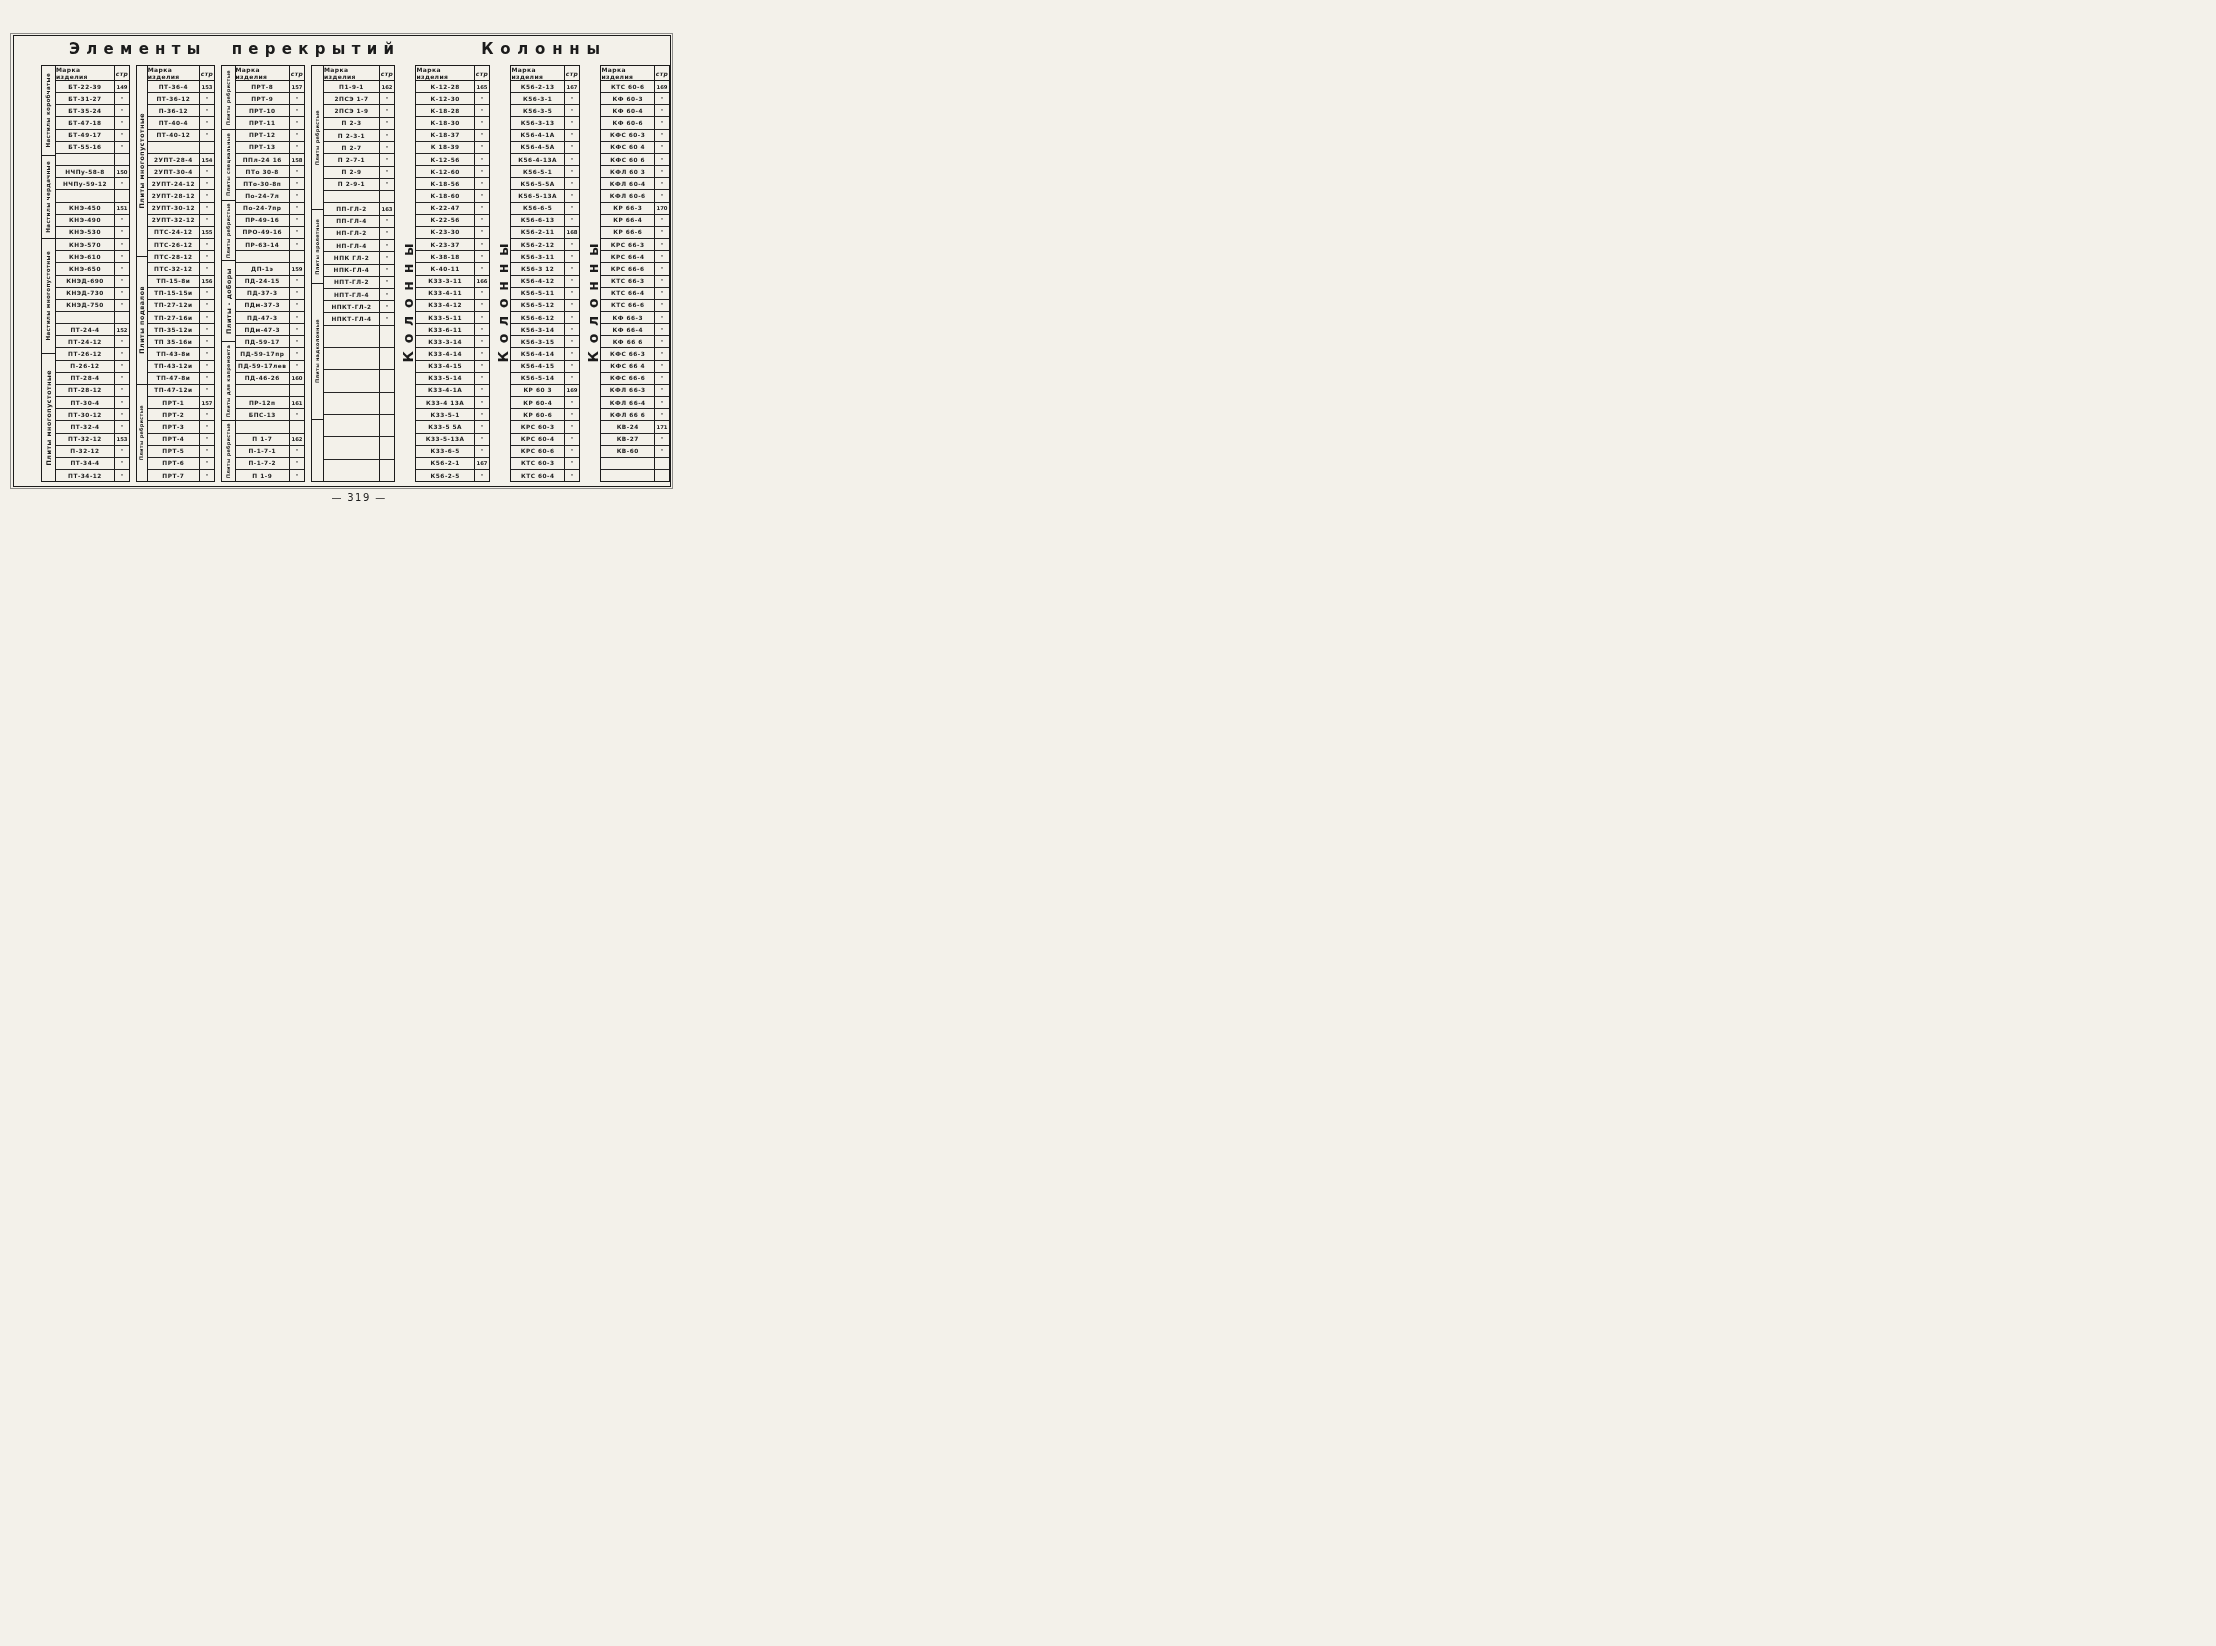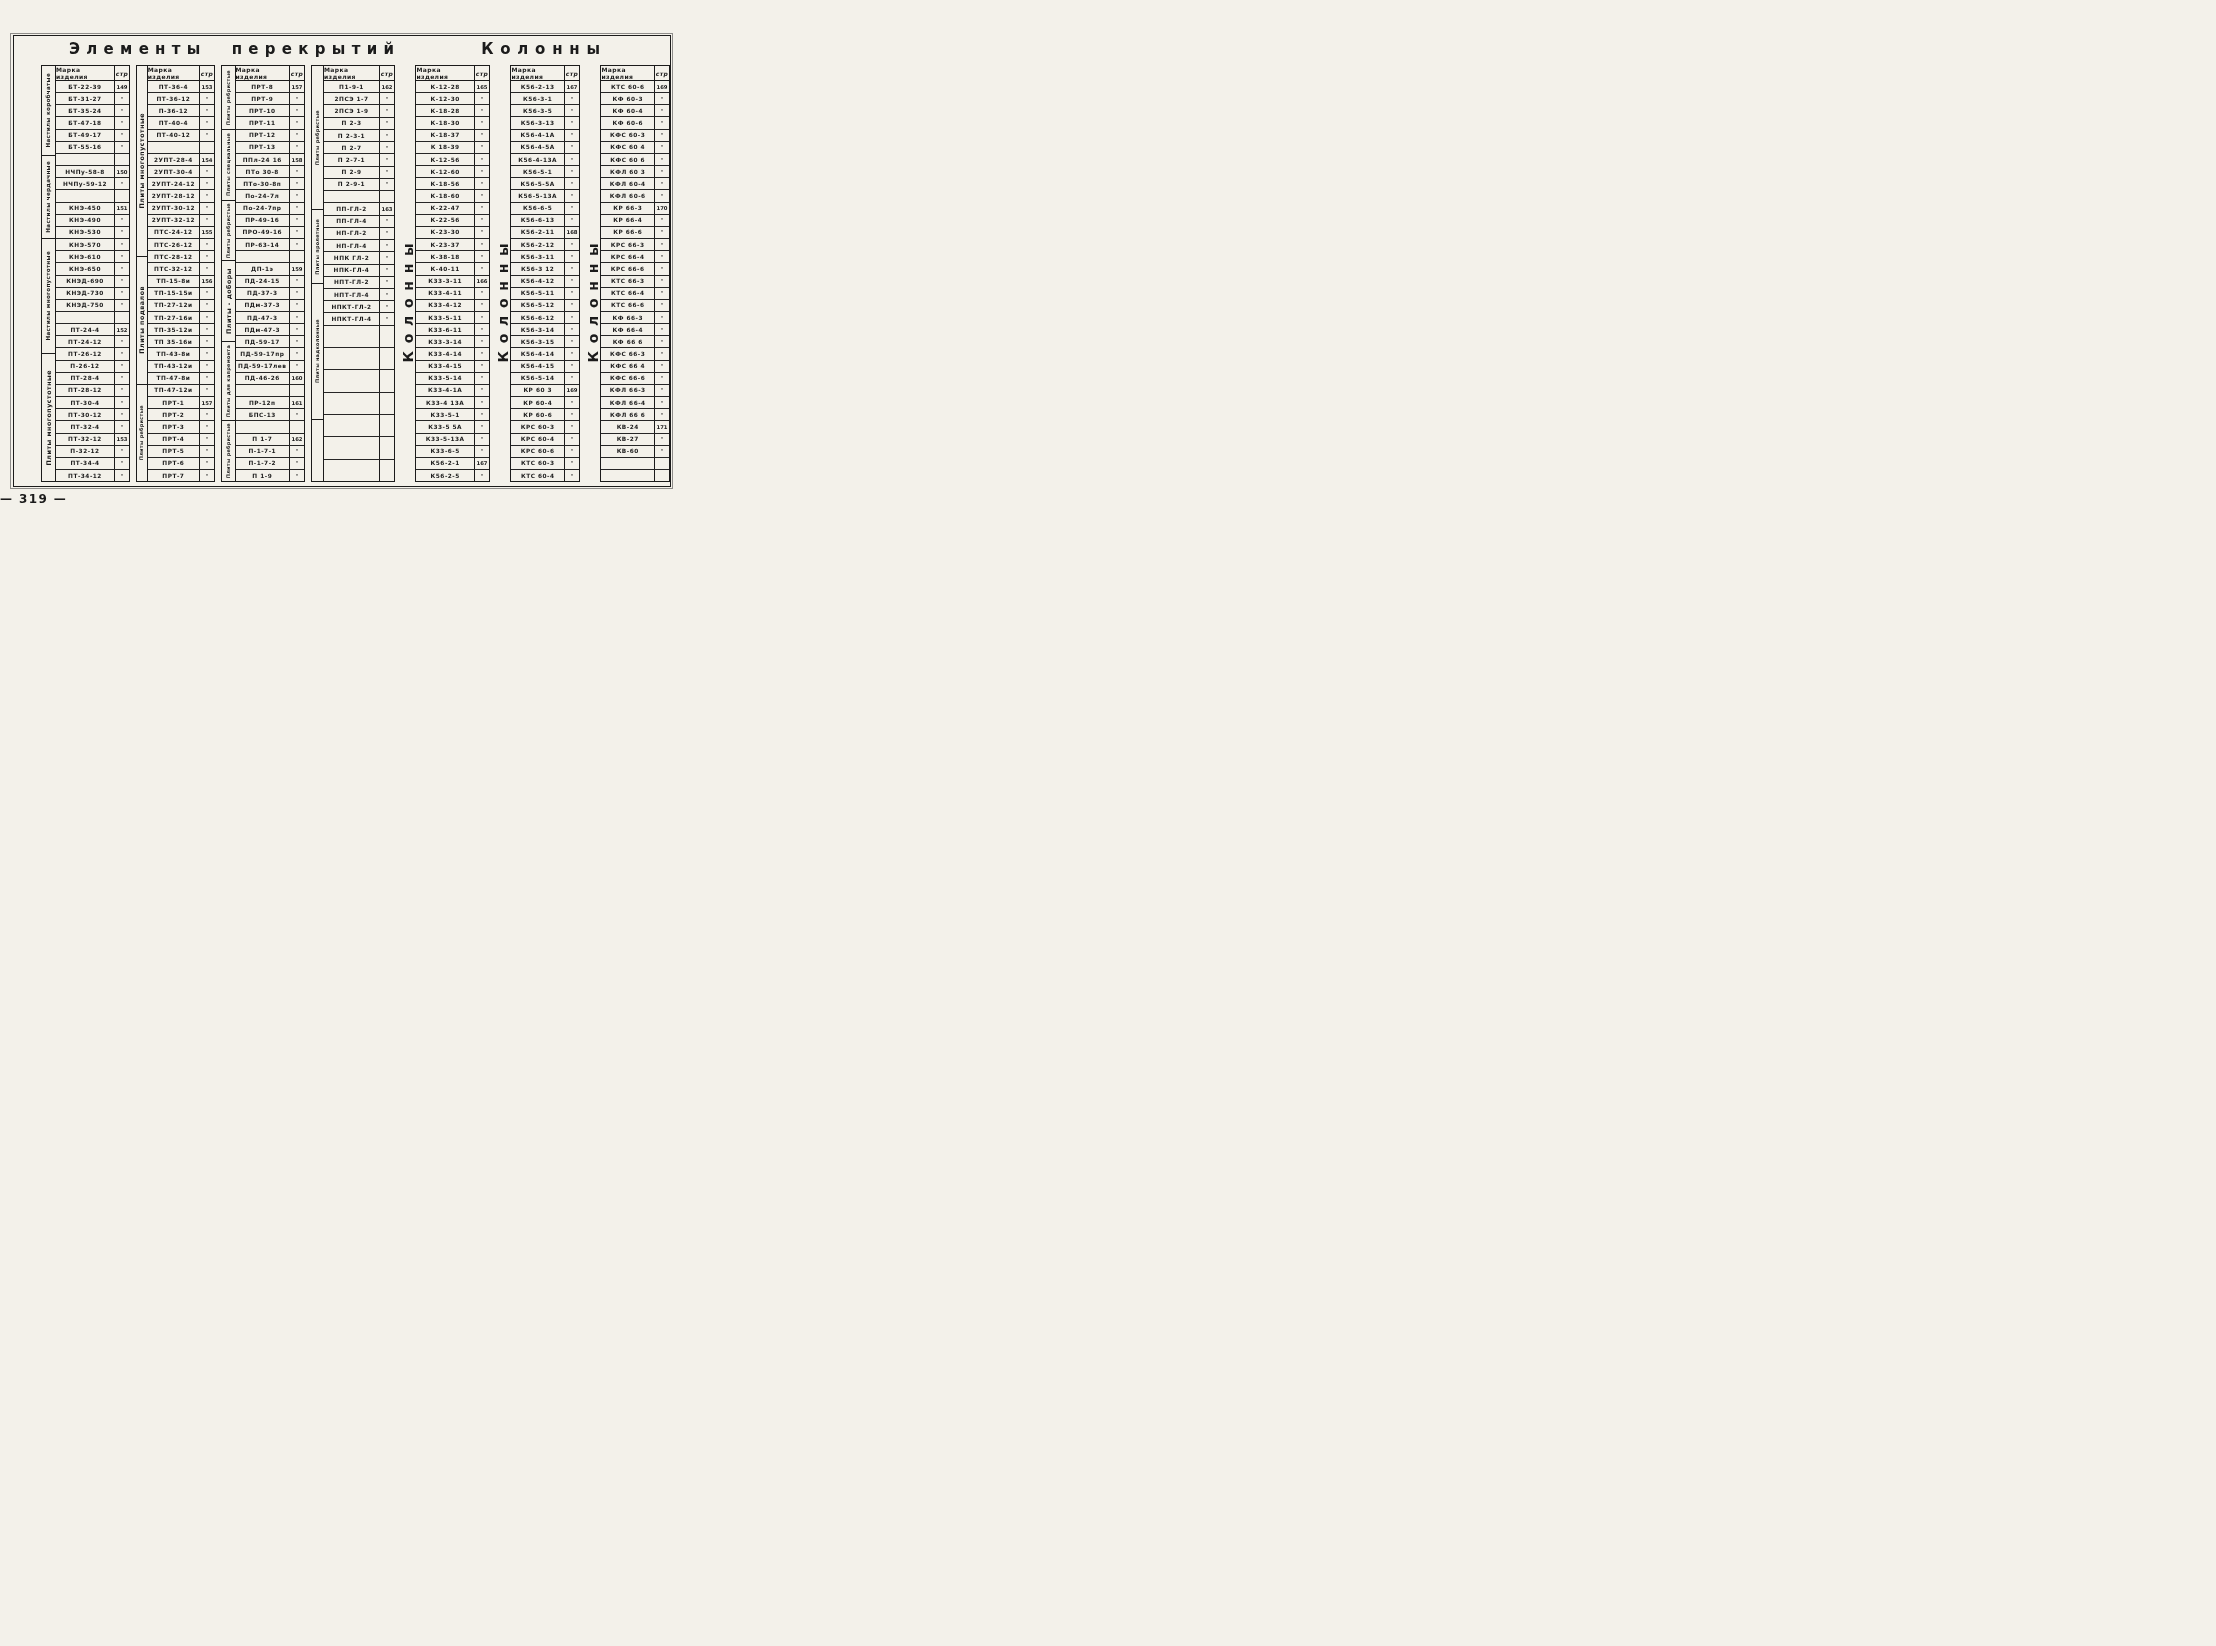"— 319 —" .page-number { font-size: 12px -> 10px; font-weight: 700 -> 400; text-align: left -> center }
